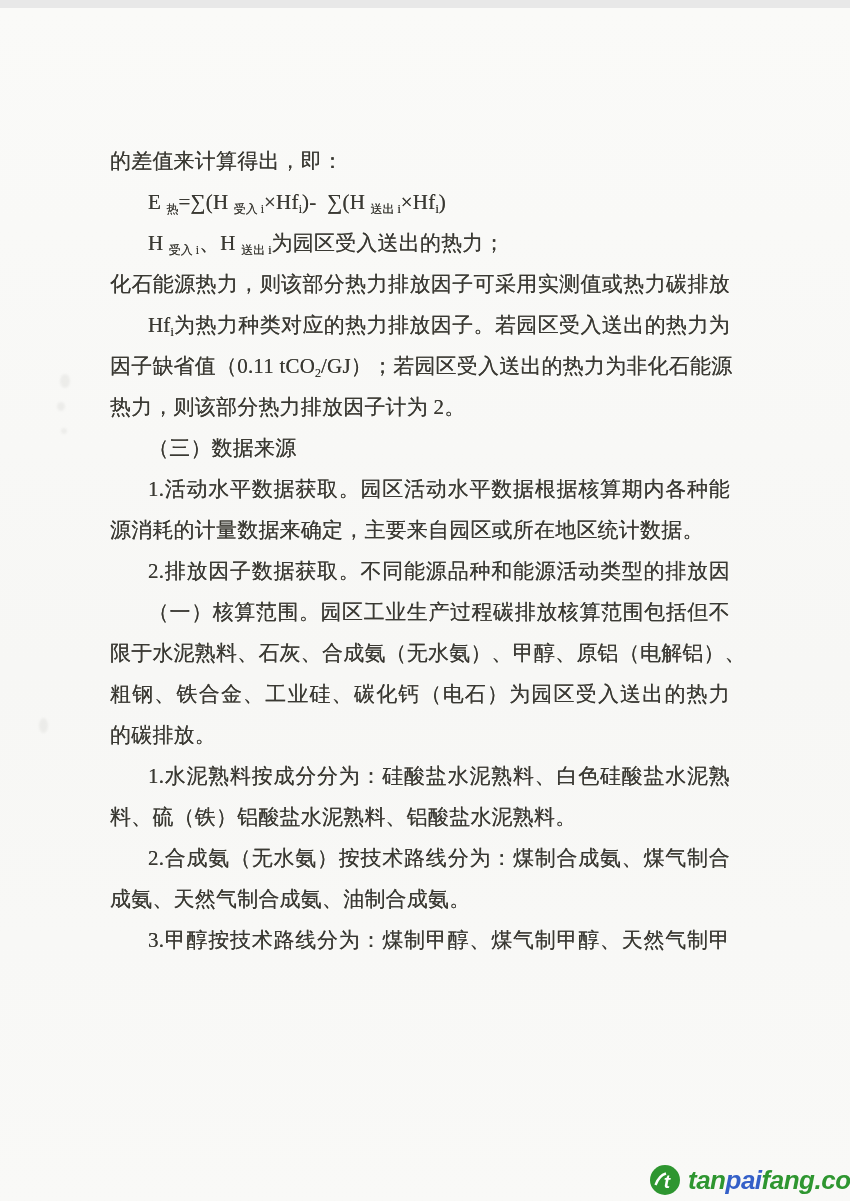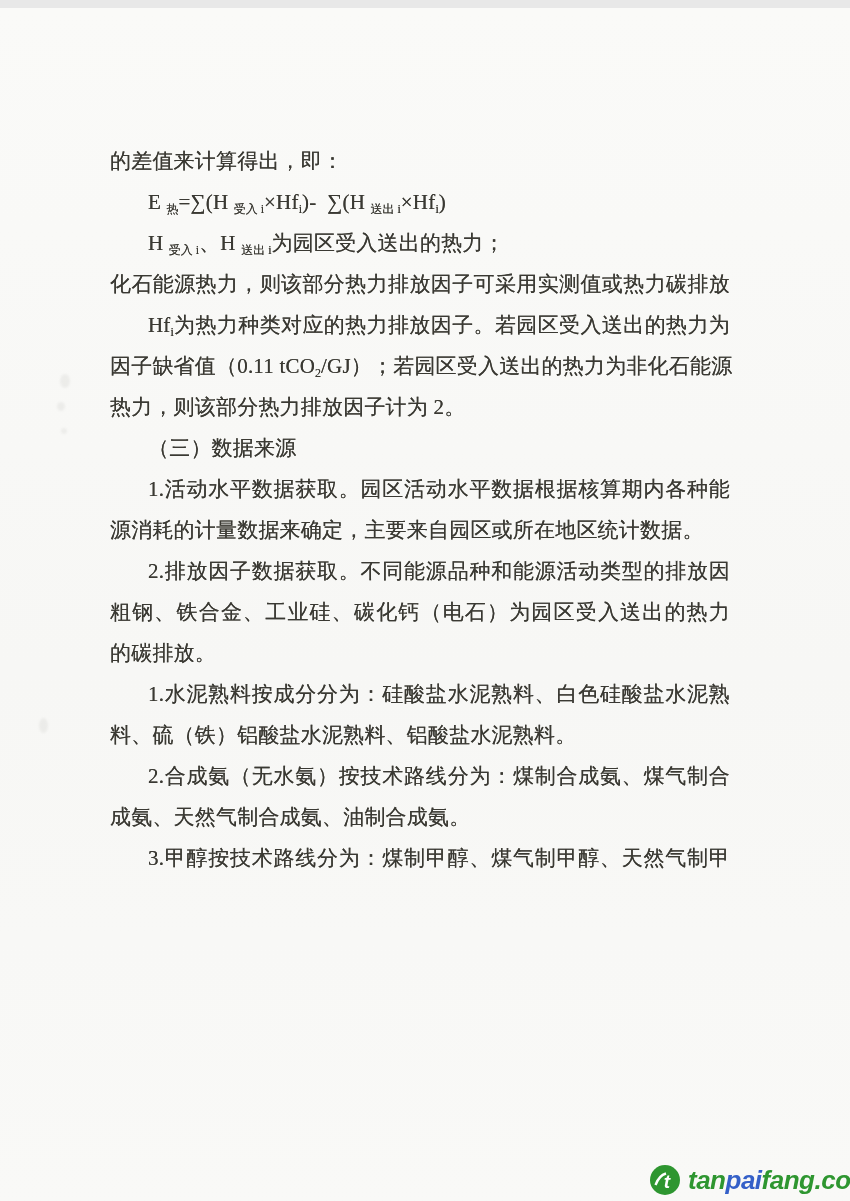"（一）核算范围。园区工业生产过程碳排放核算范围包括但不" div.line { html: none -> <div><span>（一）核算范围。园区工业生产过程碳排放核算范围包括但不</span></div> }
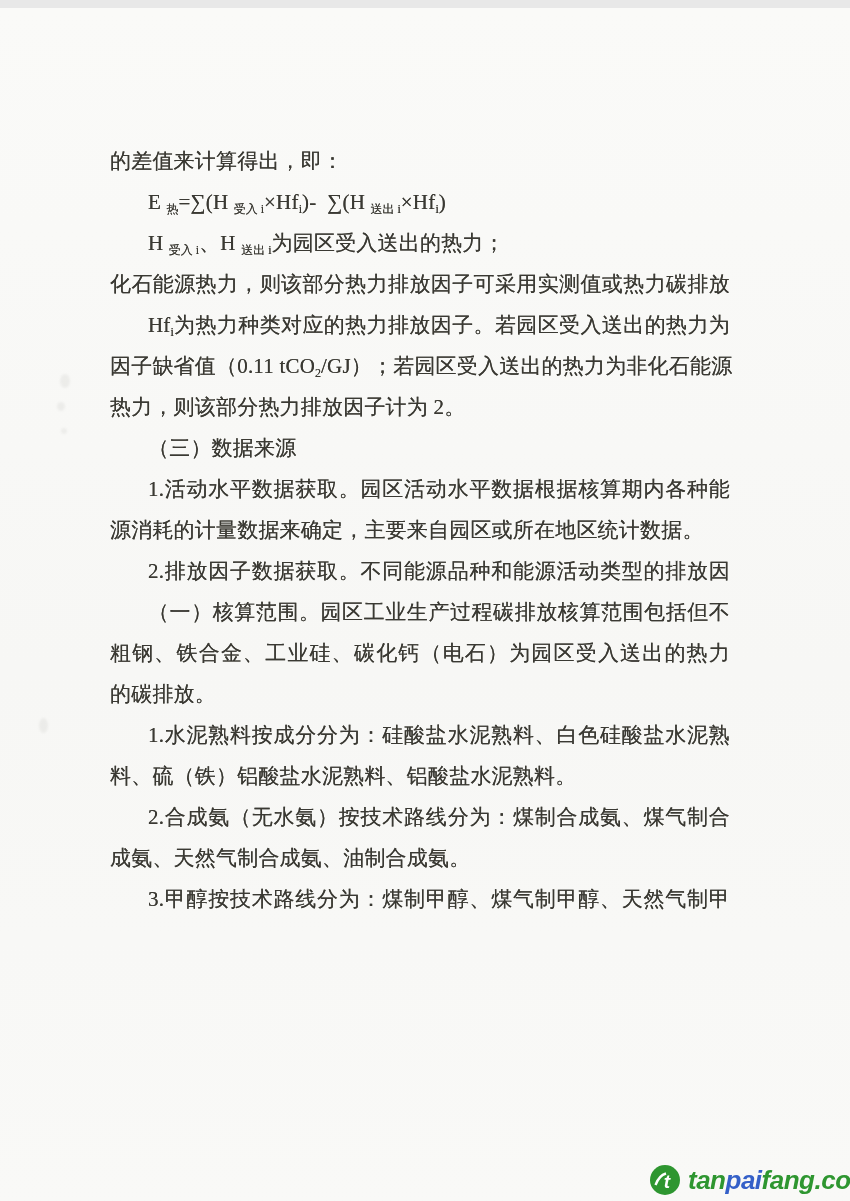"限于水泥熟料、石灰、合成氨（无水氨）、甲醇、原铝（电解铝）、" div.line { html: none -> <div><span>限于水泥熟料、石灰、合成氨（无水氨）、甲醇、原铝（电解铝）、</span></div> }
